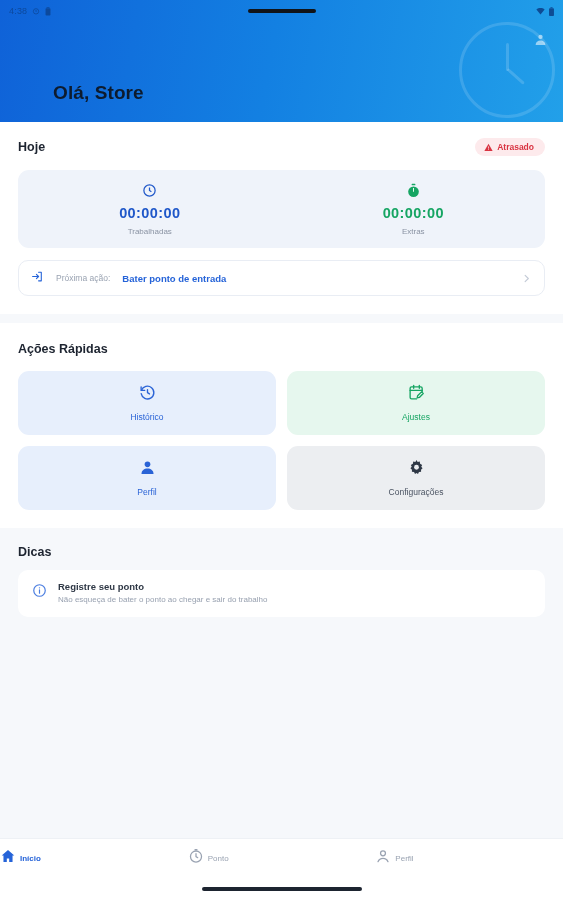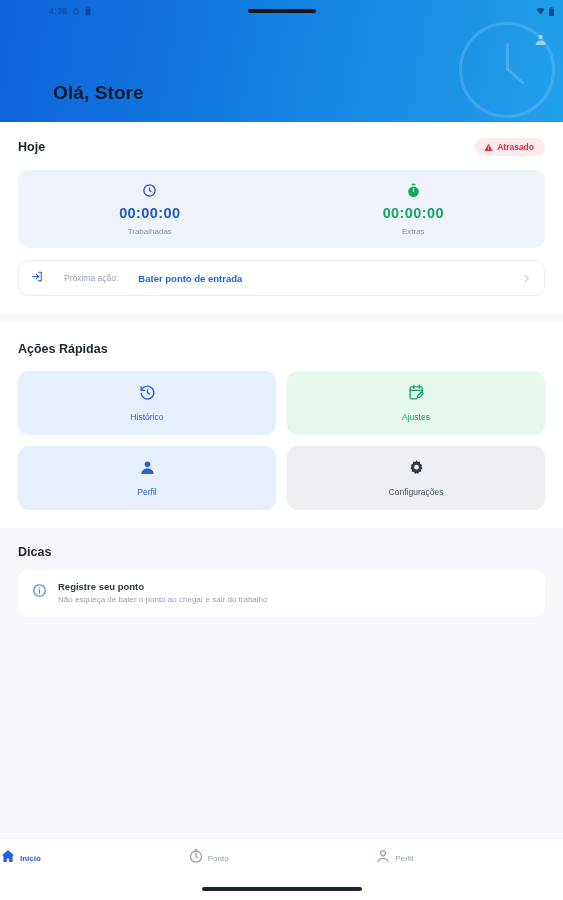"4:38" .sb-left { margin-left: 40px -> none }
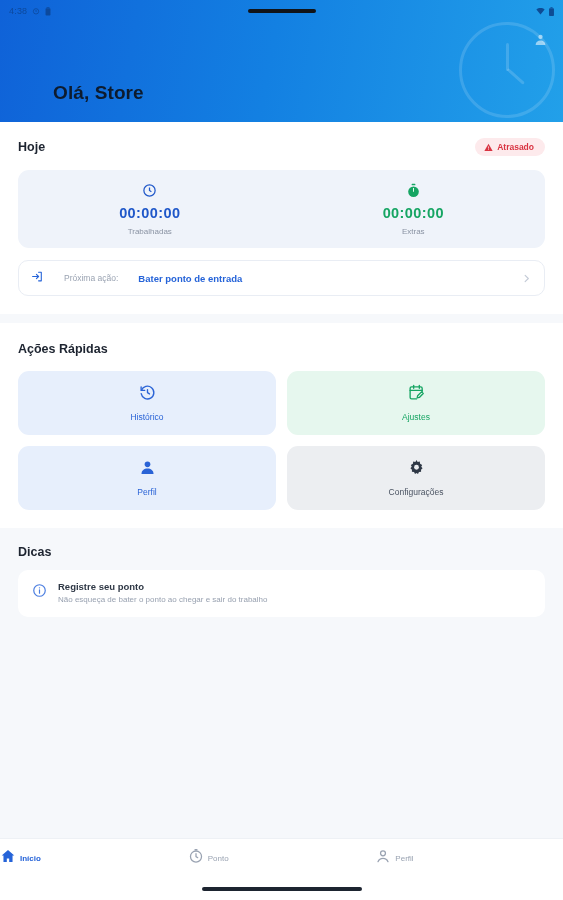"Próxima ação:" .next-action { gap: 20px -> 12px }
